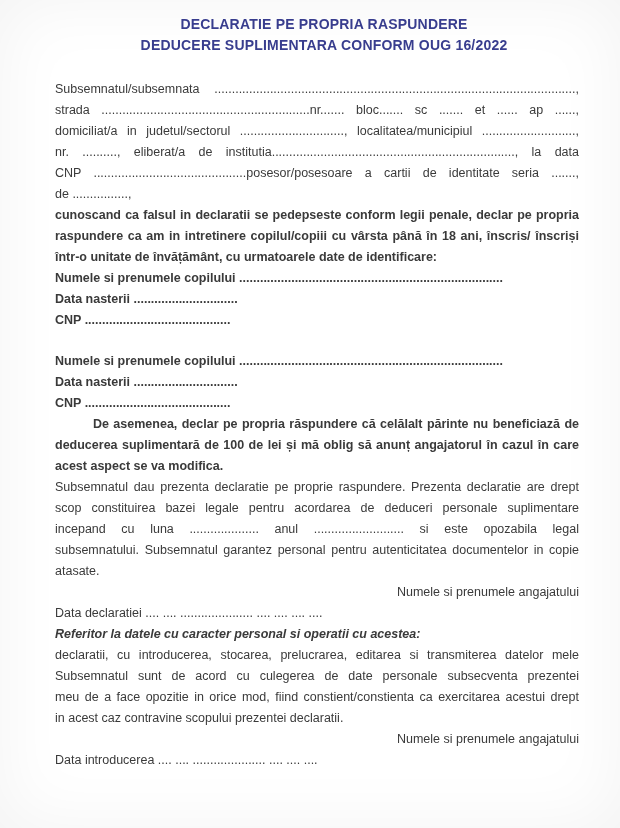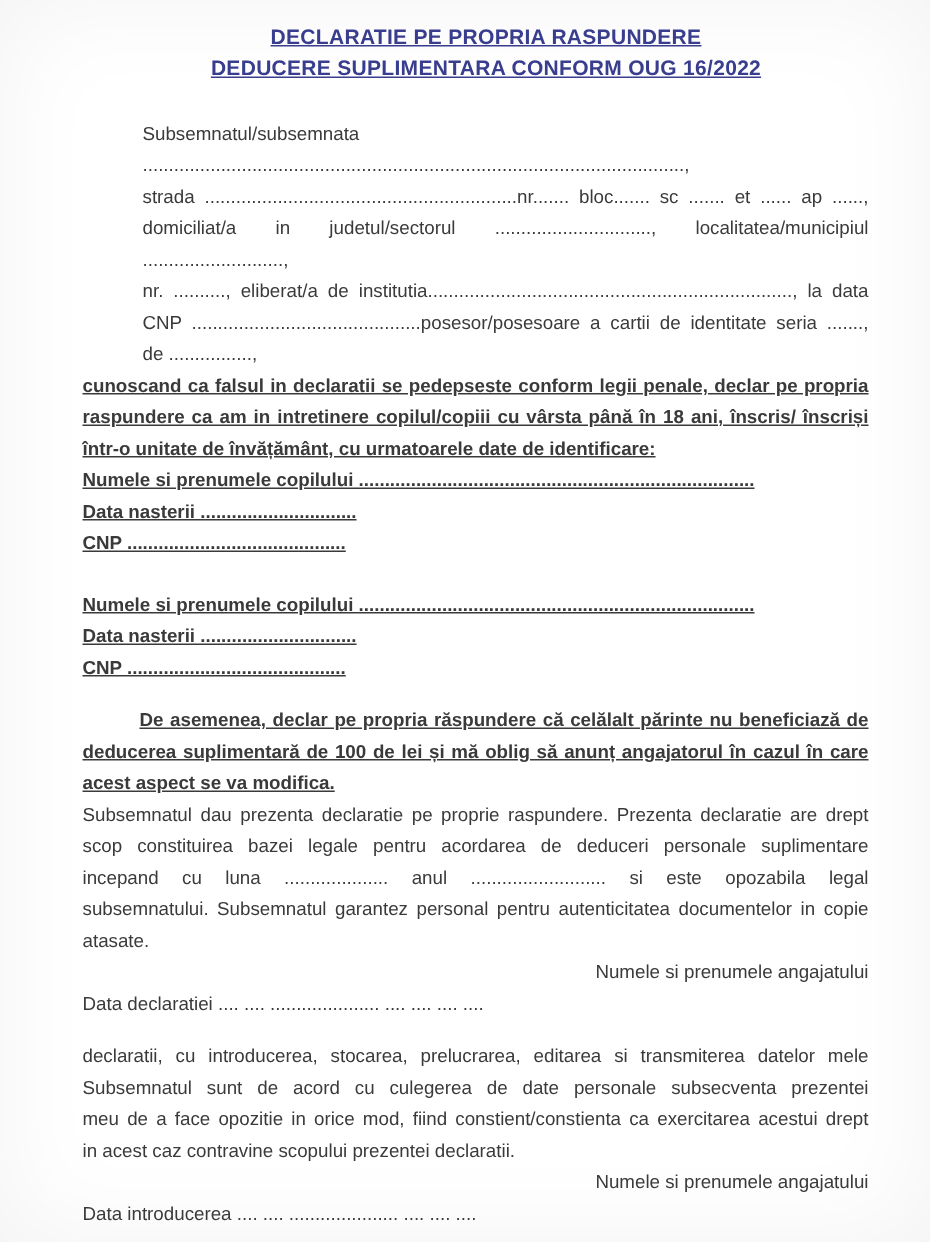"DECLARATIE PE PROPRIA RASPUNDERE" .title { text-decoration: underline -> none }
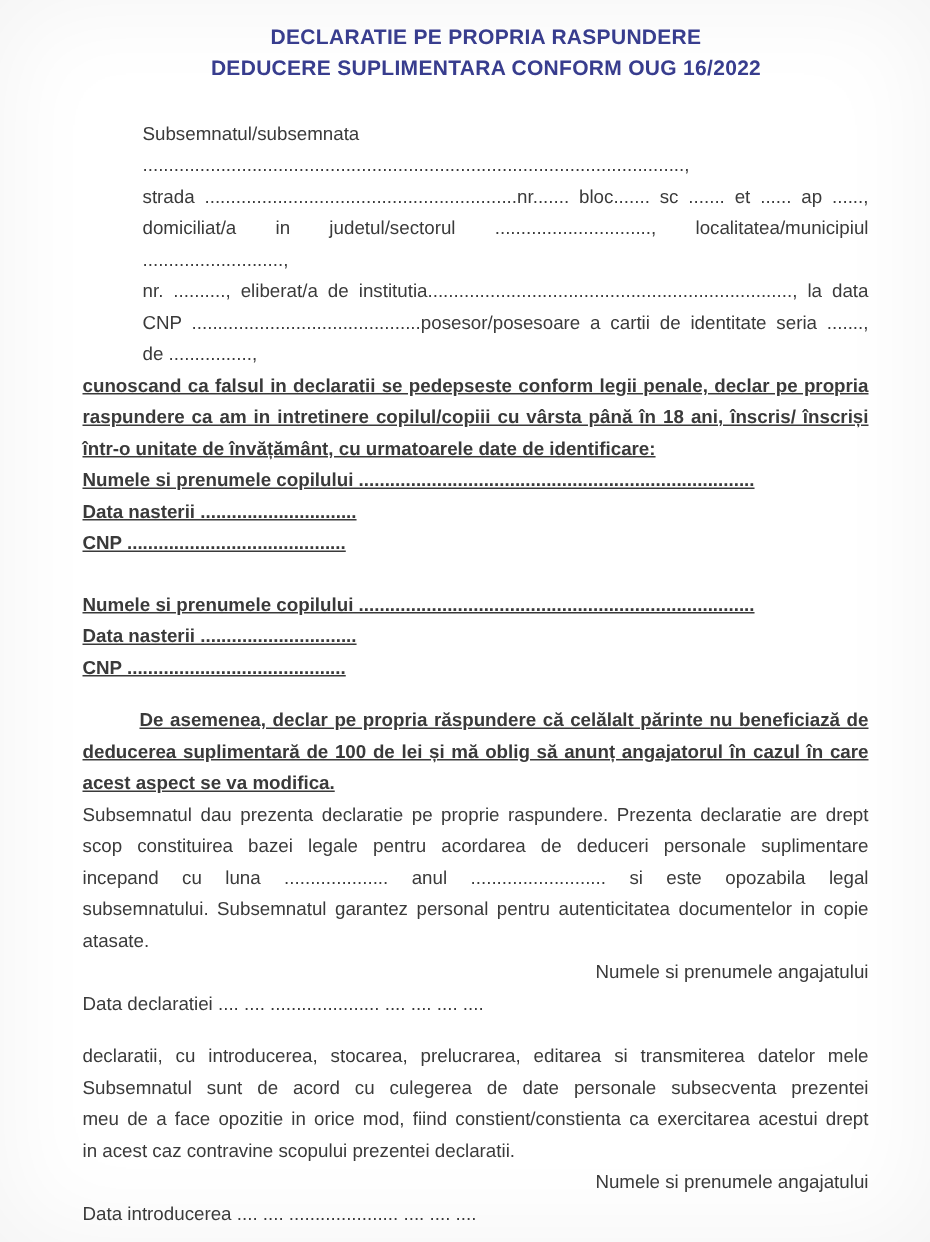"Subsemnatul/subsemnata" .identity { margin-left: 40px -> none }
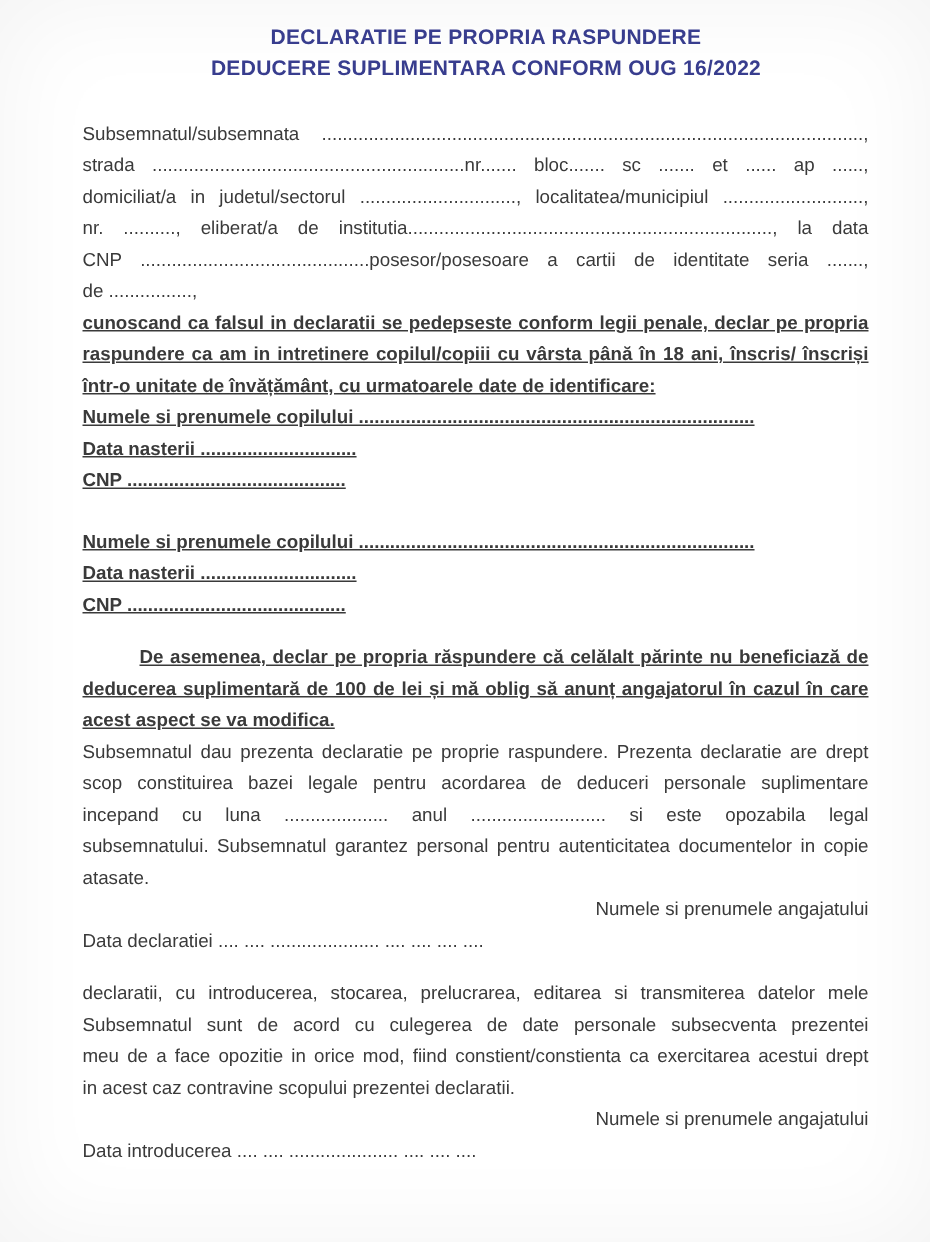"cunoscand ca falsul in declaratii" .bold { text-decoration: underline -> none }
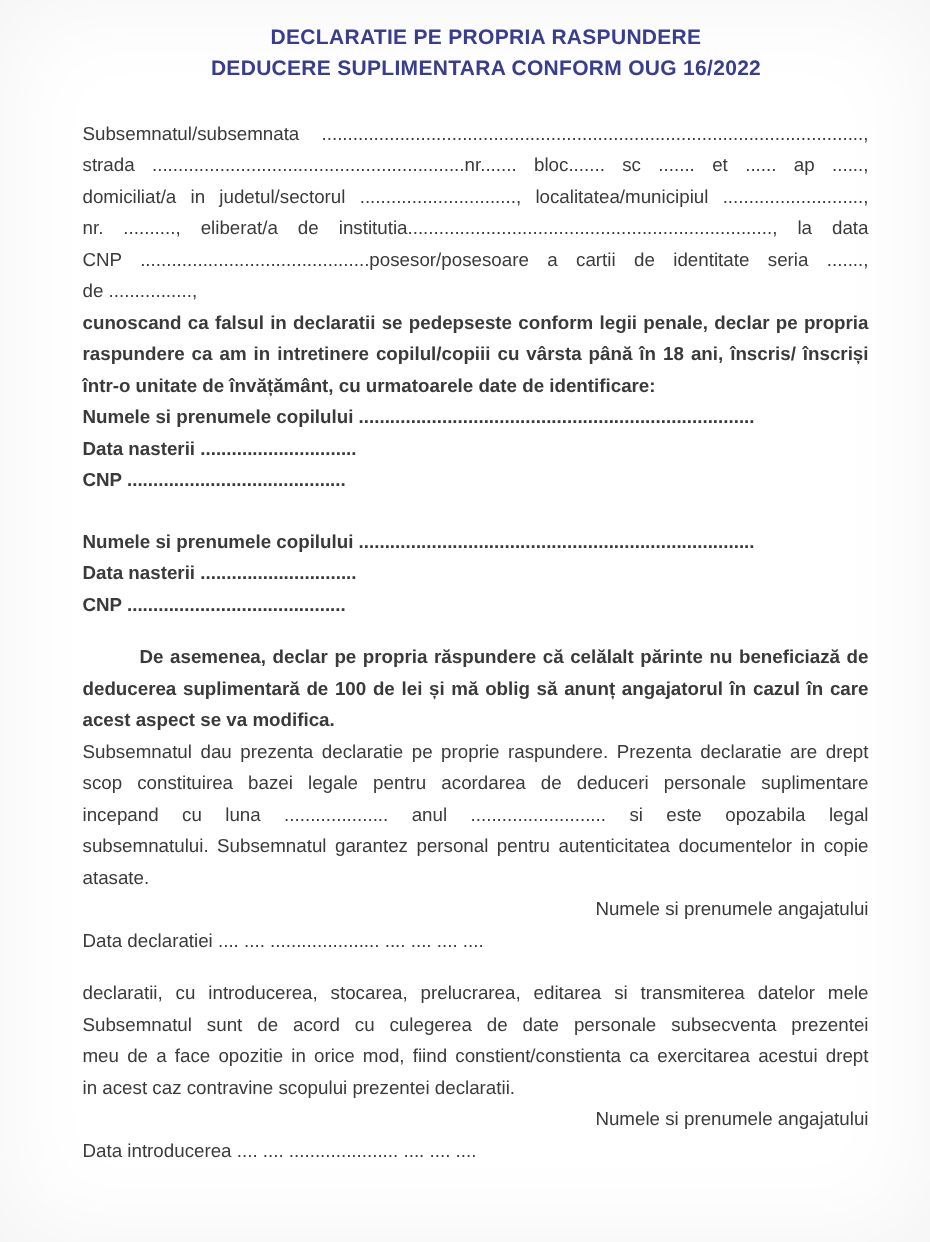"De asemenea, declar pe propria" .gap-md { margin-top: 14px -> 0 }
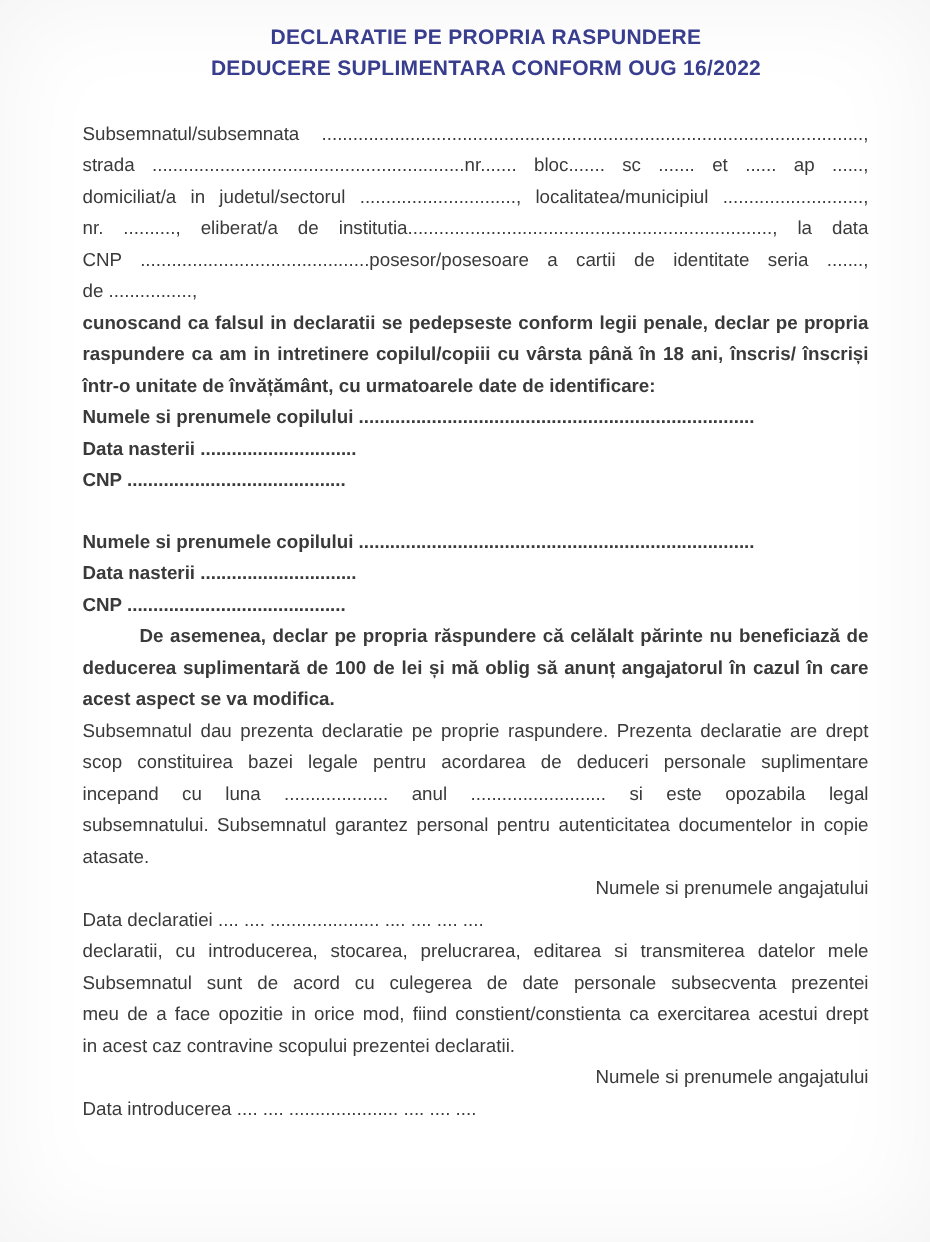"Referitor la datele cu caracter" div.ln { html: none -> <div>Referitor la datele cu caracter personal si operatii cu acestea:</div> }
